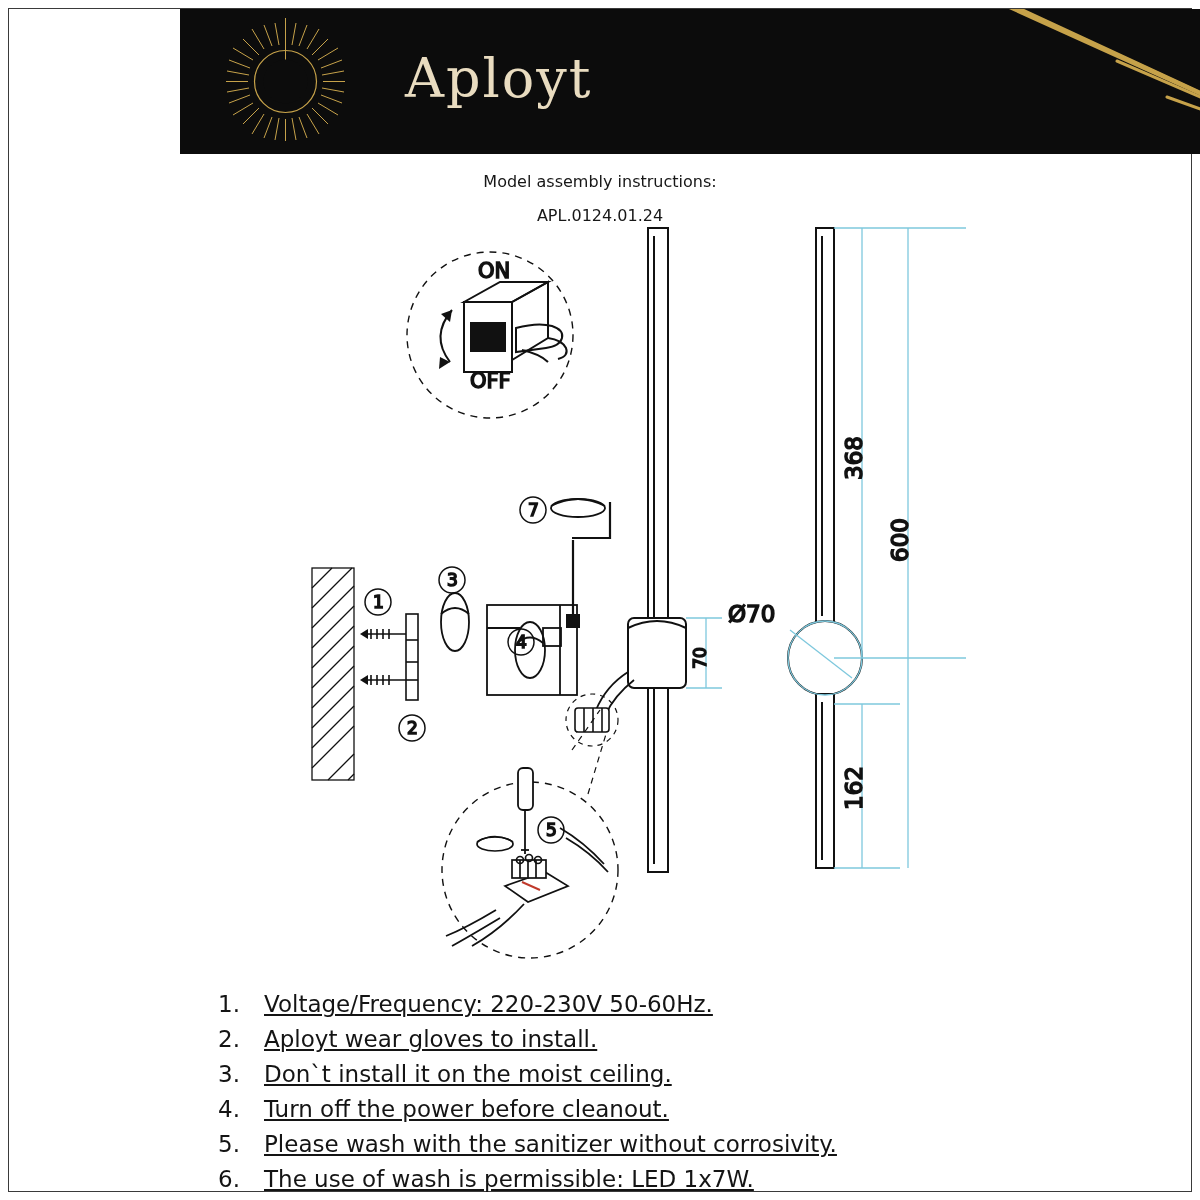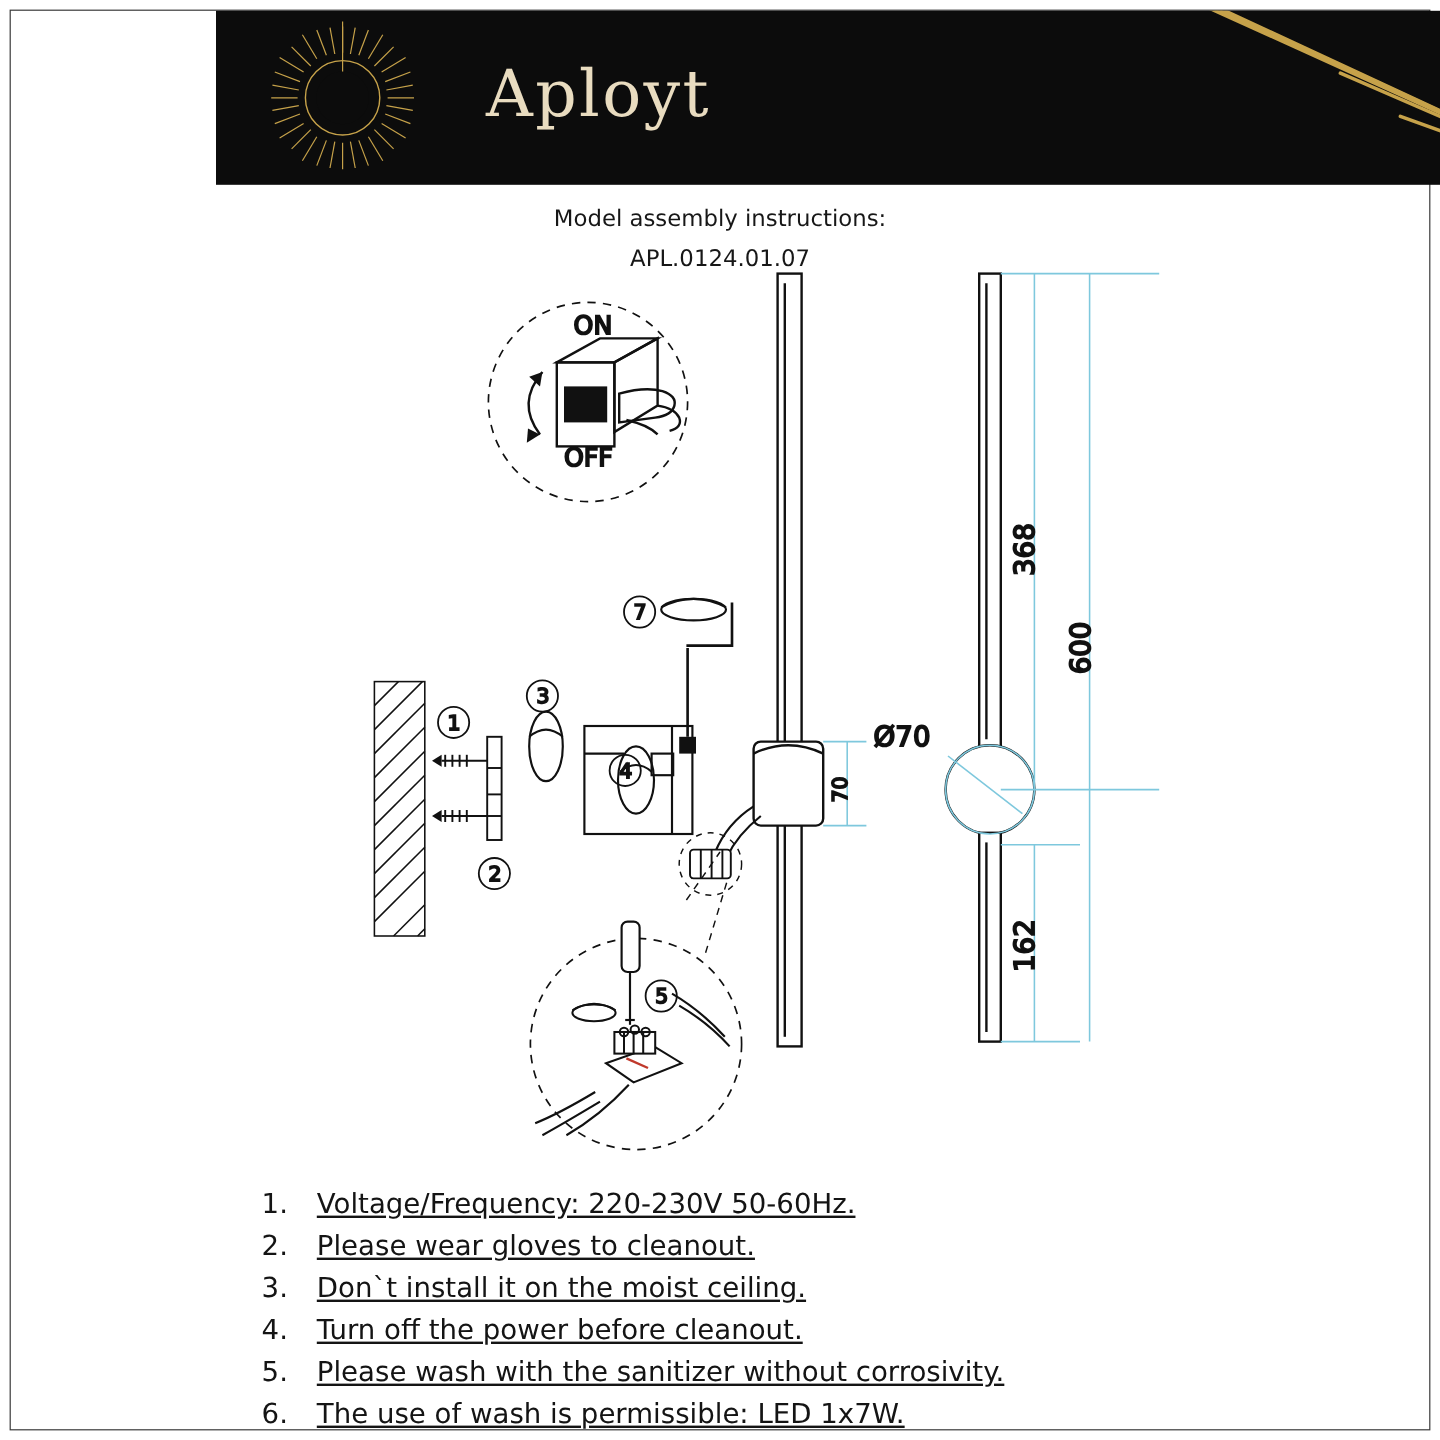"Model assembly instructions:" .title-block { font-size: 19px -> 16px }
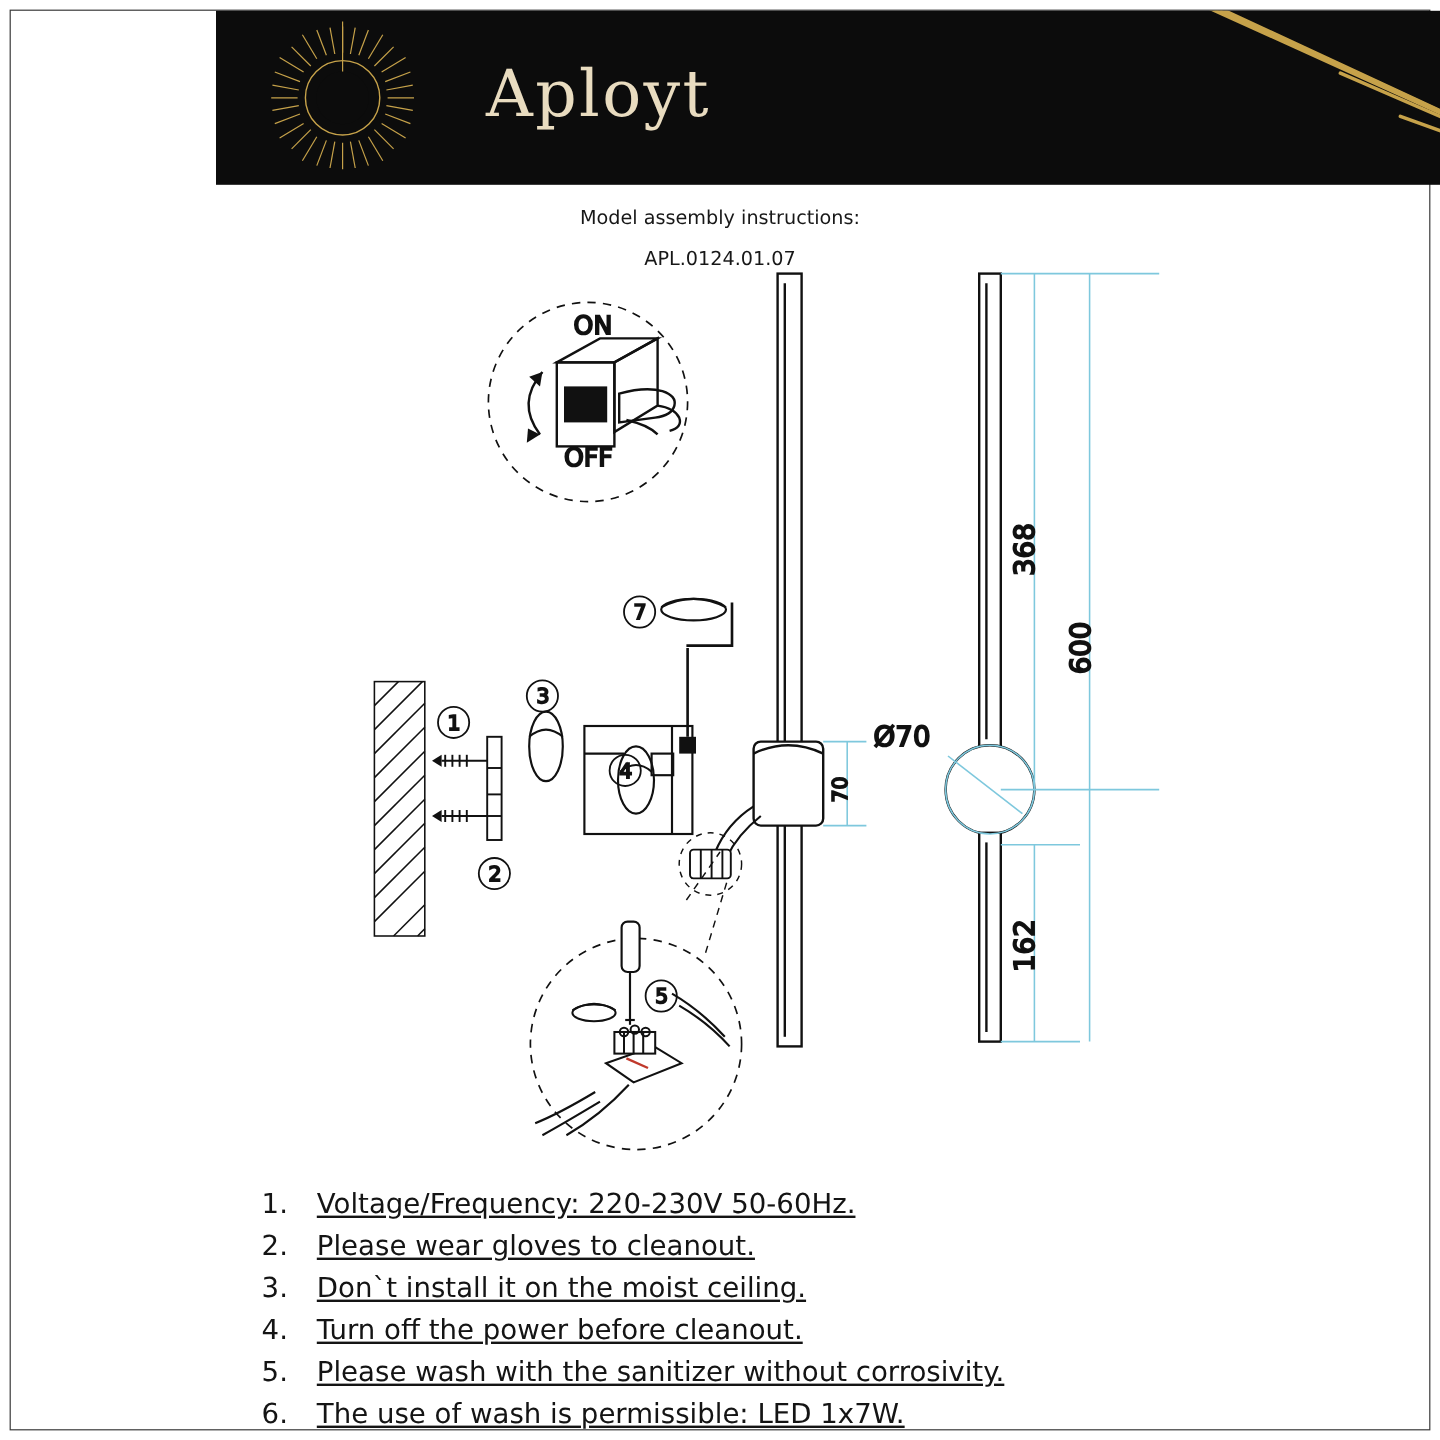"APL.0124.01.07" div { text: APL.0124.01.07 -> APL.0124.01.24 }
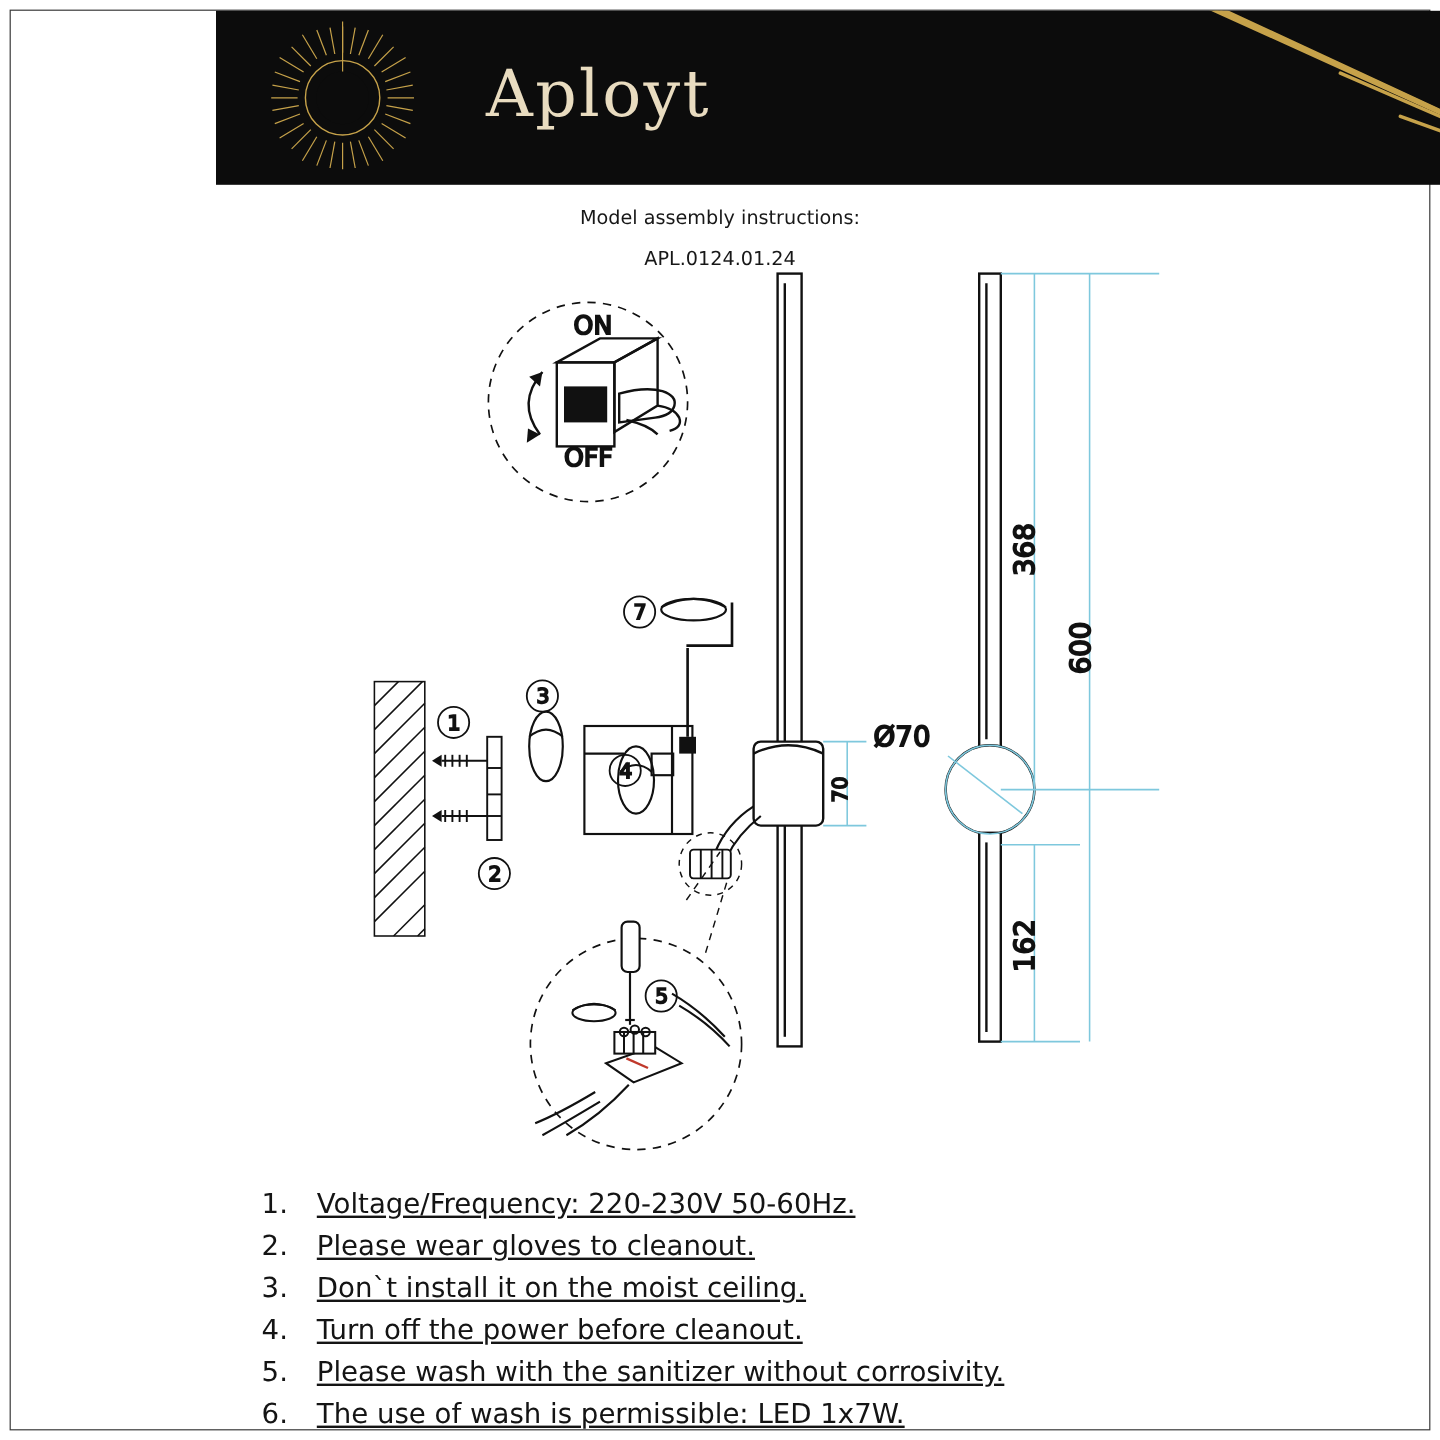"Please wear gloves to cleanout." div.note-txt { text: Please wear gloves to cleanout -> Aployt wear gloves to install }
